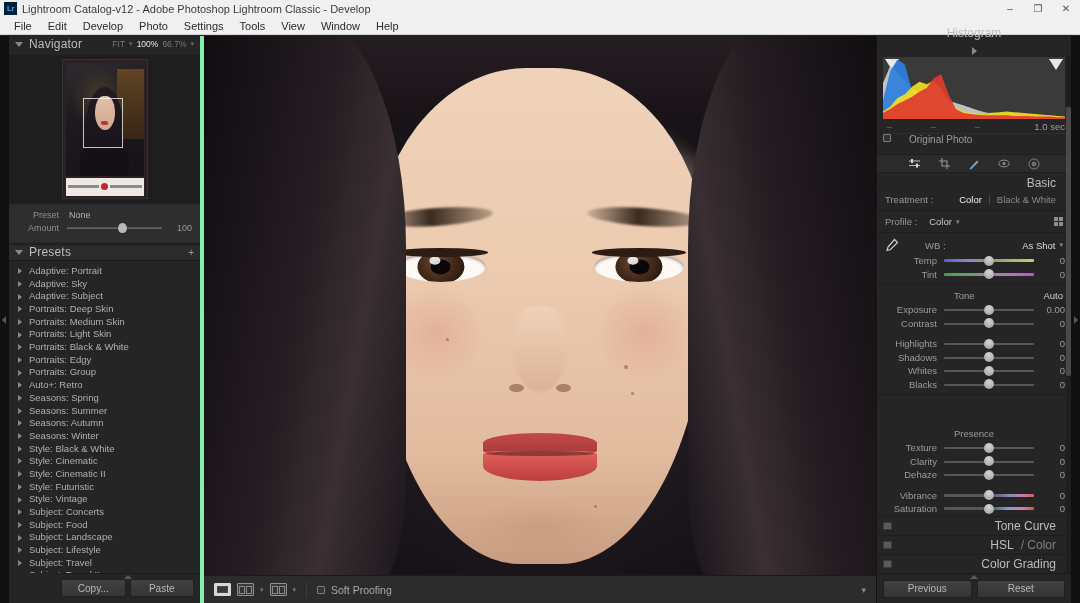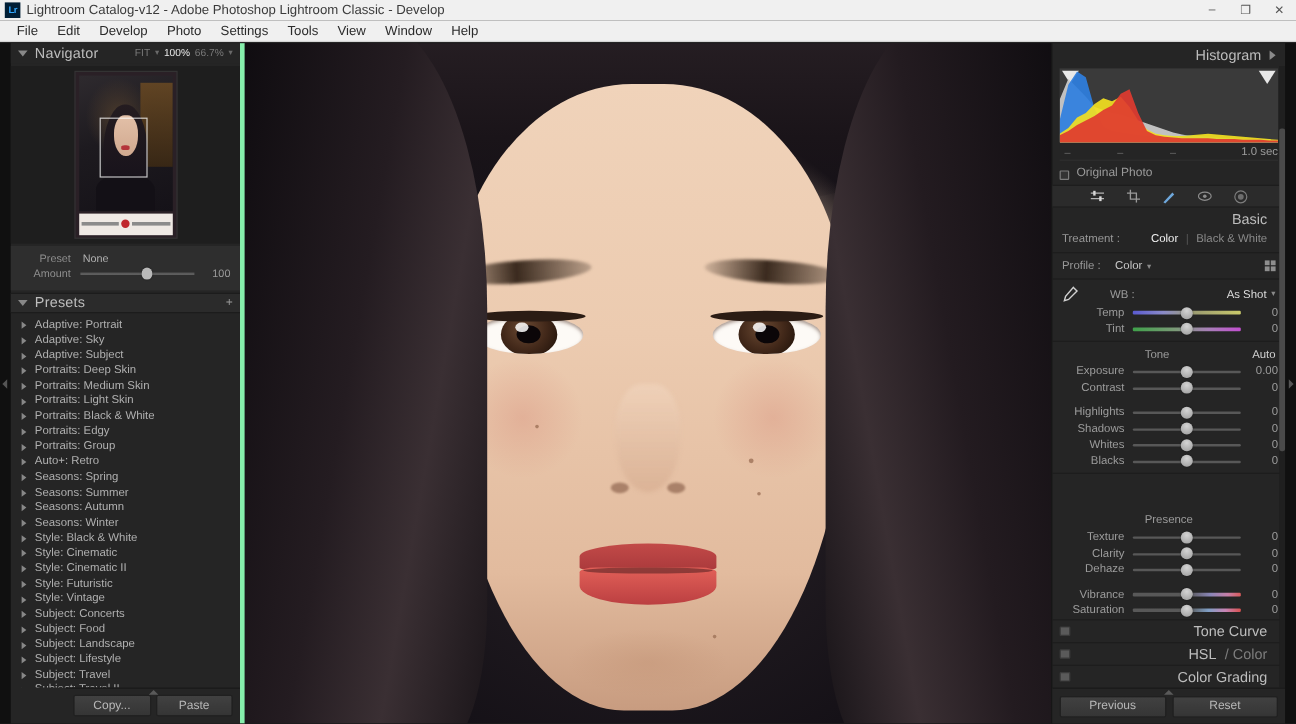"Histogram" .rp-header { flex-direction: none -> column }
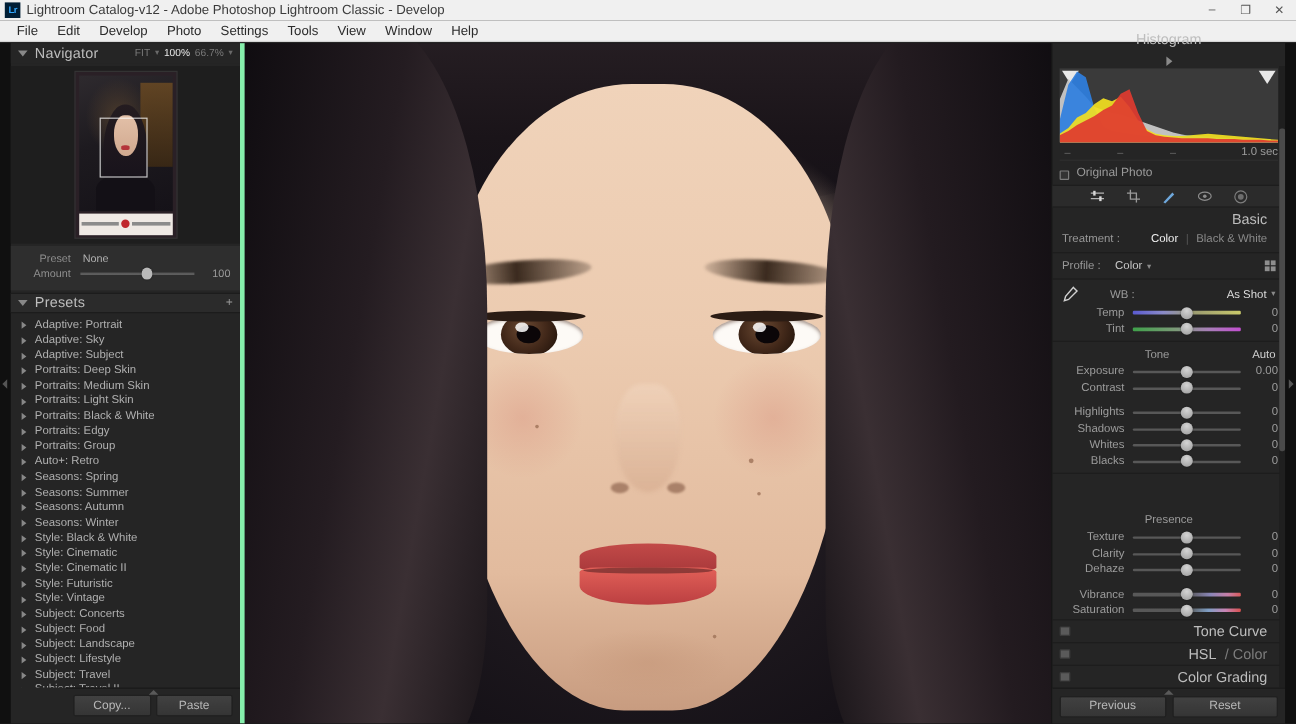"Original Photo" .orig-row { align-items: flex-end -> flex-start; gap: 6px -> 18px }
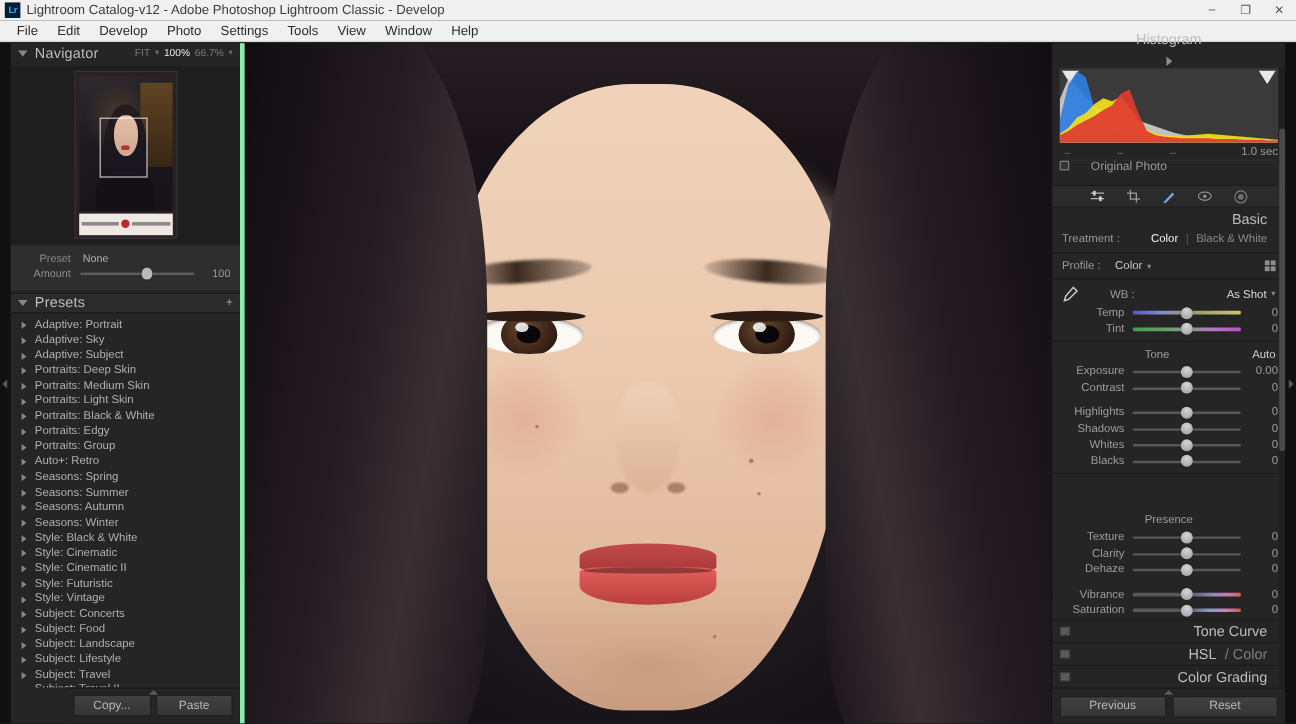"Soft Proofing" div.center-toolbar { html: none -> <div> <div> <span></span> </div> <div> <span> <span></span> <span></span> </span> </div> <span>▾</span> <div> <span> <span></span> <span></span> </span> </div> <span>▾</span> <div></div> <div></div> <div>Soft Proofing</div> <div>▾</div> </div> }
